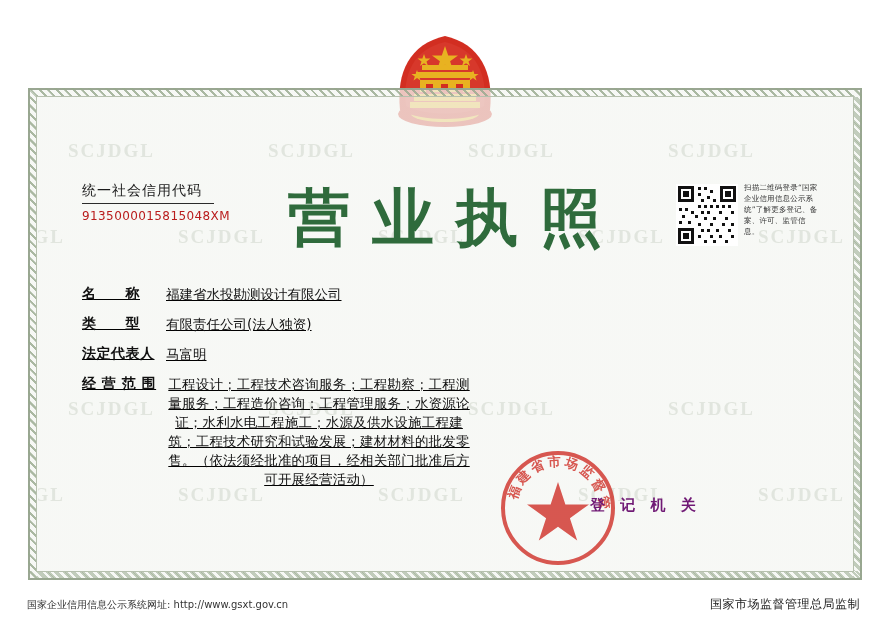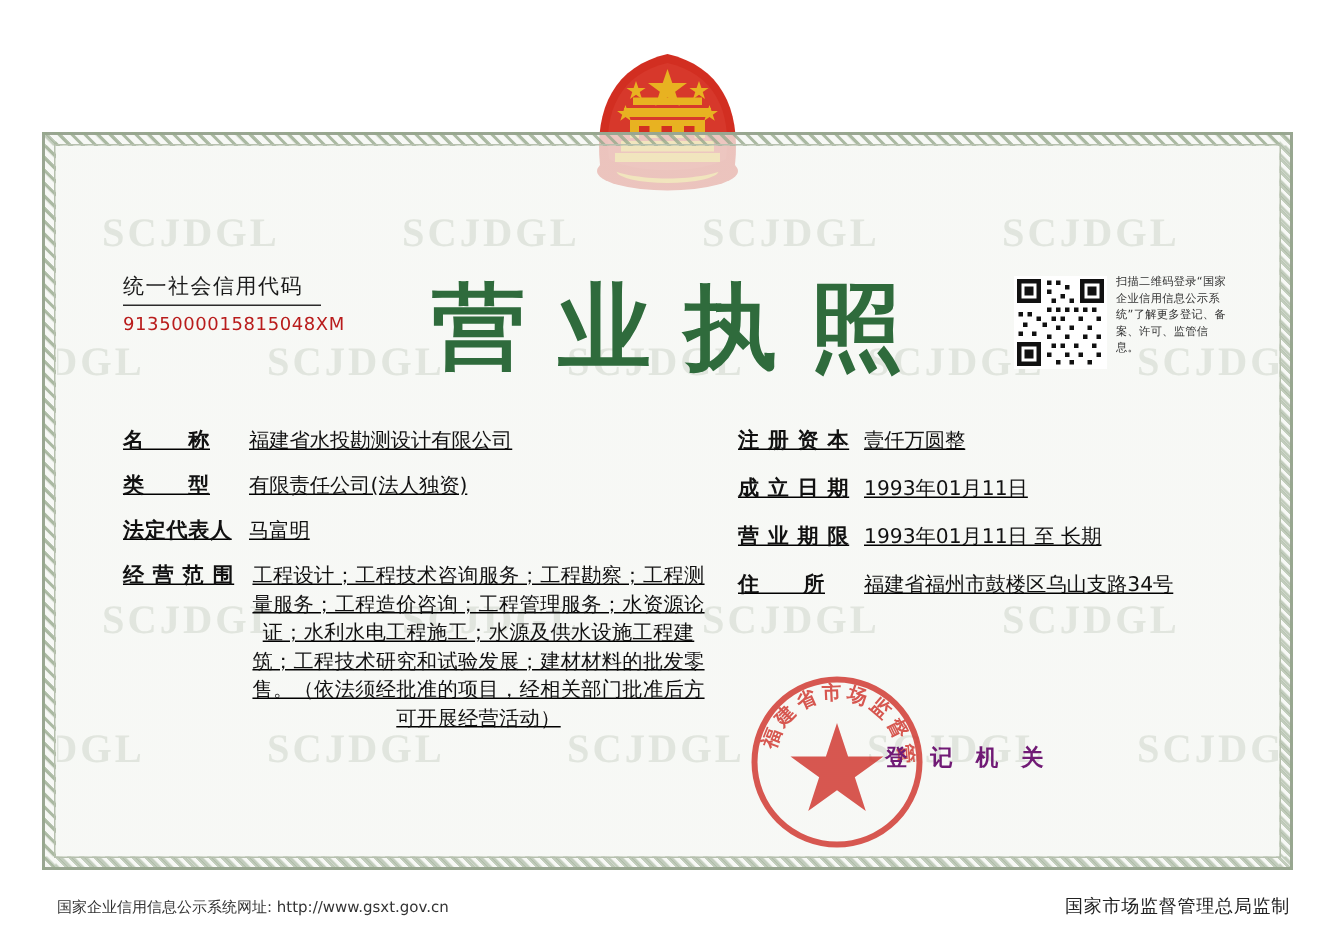"SCJDGL" .wm { font-size: 27px -> 19px }
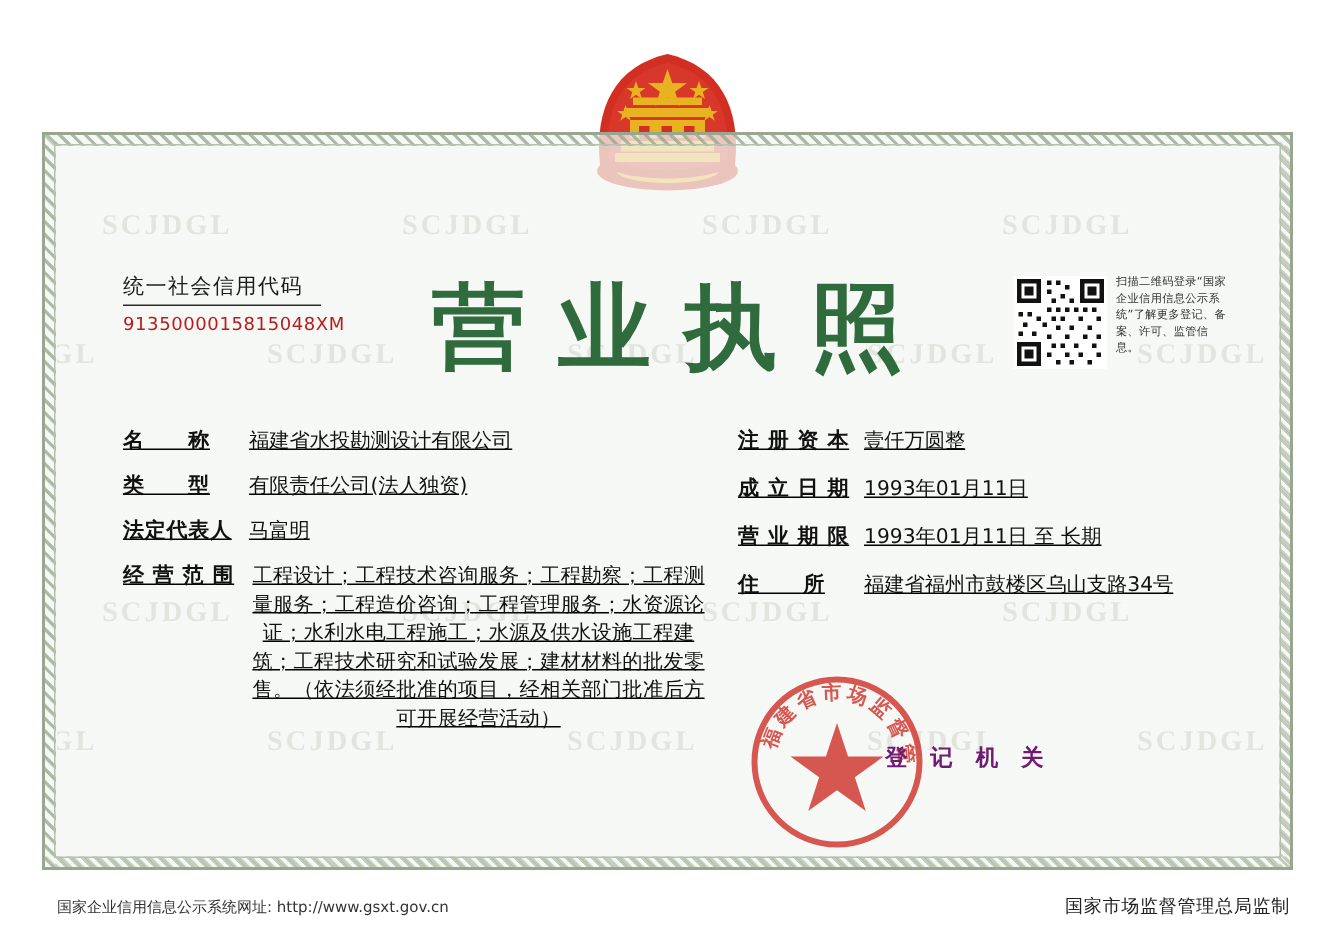"注 册 资 本" div.fields-right { html: <div> <div> <div>注 册 资 本</div> <div>壹仟万圆整</div> </div> <div> <div>成 立 日 期</div> <div>1993年01月11日</div> </div> <div> <div>营 业 期 限</div> <div>1993年01月11日 至 长期</div> </div> <div> <div>住 所</div> <div>福建省福州市鼓楼区乌山支路34号</div> </div> </div> -> none }
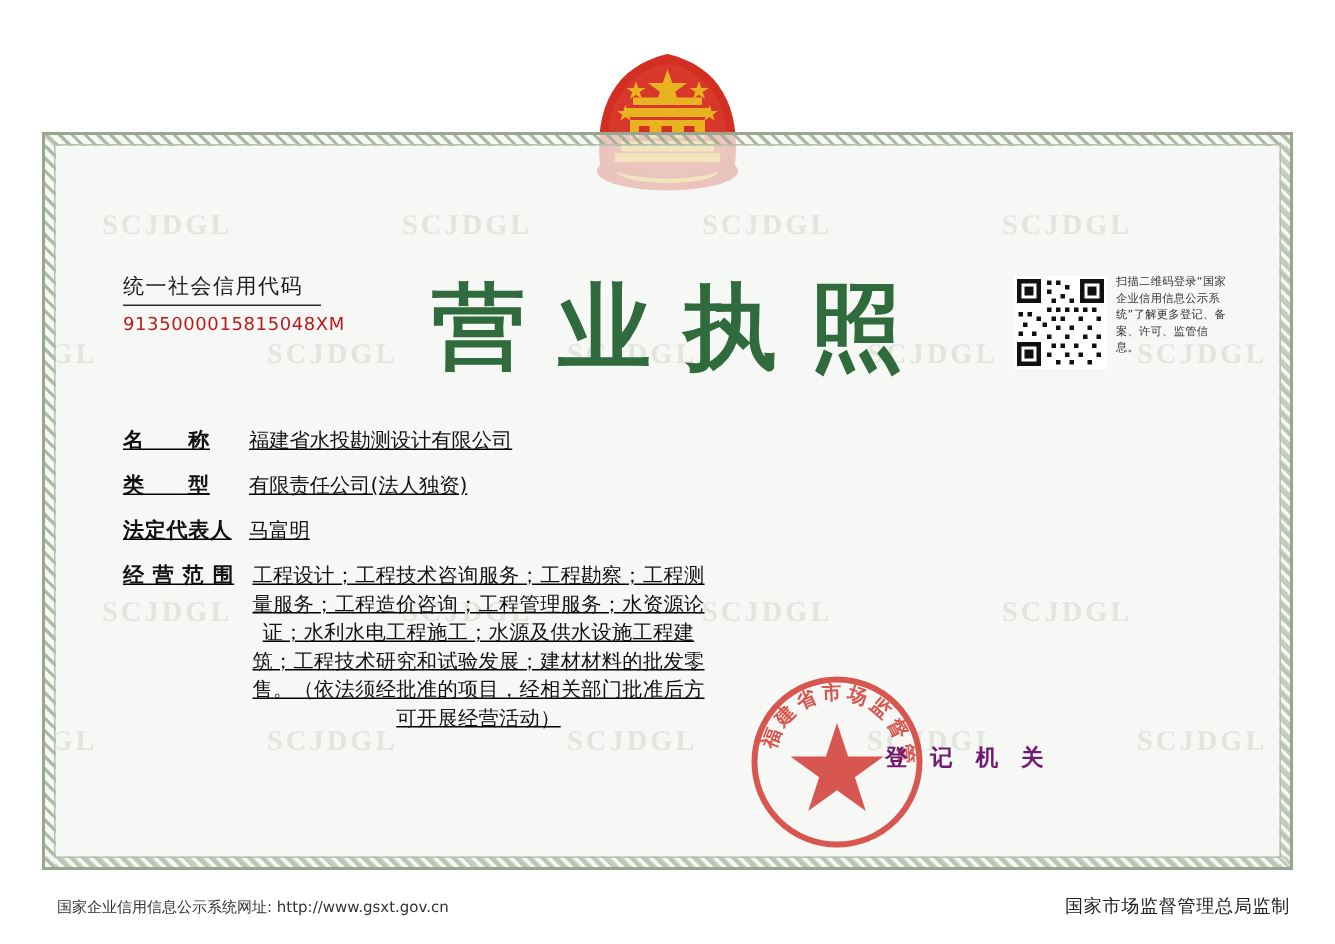"国家企业信用信息公示系统网址: http://www.gsxt.gov.cn" .footer-left { left: 38px -> 27px }
